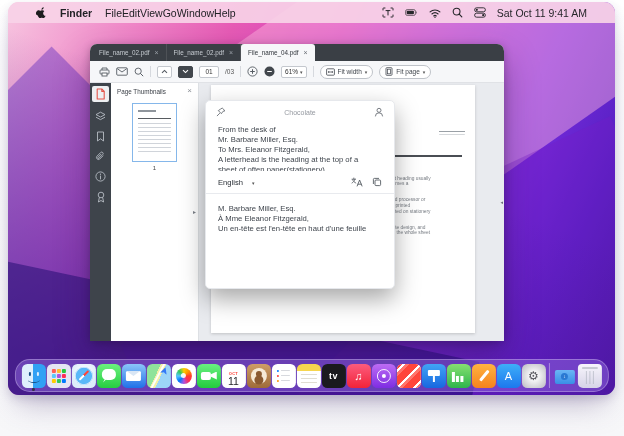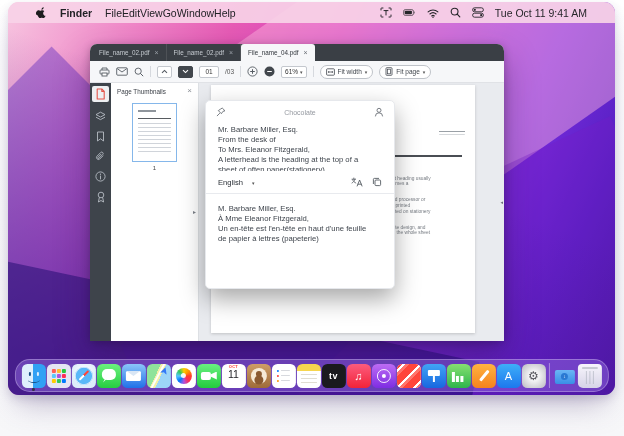"Tue Oct 11 9:41 AM" span.clock { text: Tue -> Sat }
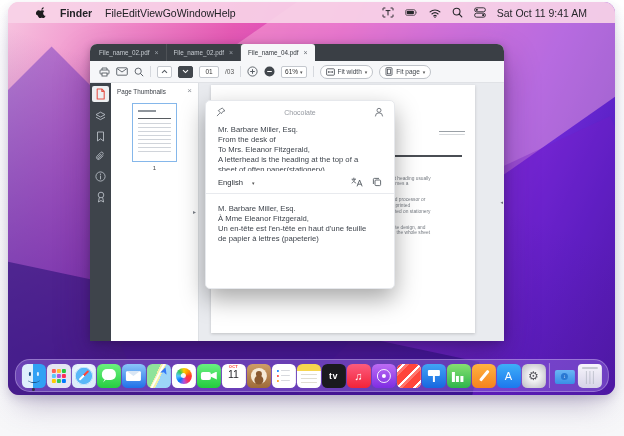"Mr. Barbare Miller, Esq." div.src-line { order: before "From the desk of" -> after "From the desk of" }
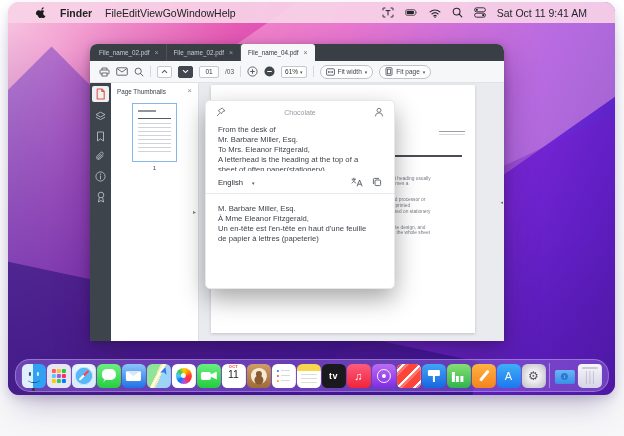"de papier à lettres (papeterie)" div.tgt-line { html: <div>de papier à lettres (papeterie)</div> -> none }
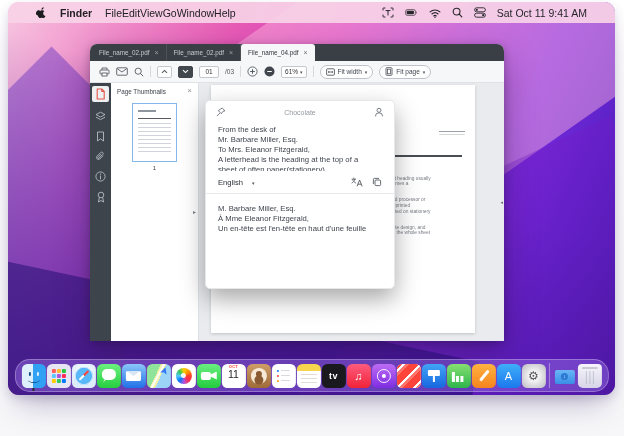"11" .i-calendar { justify-content: flex-start -> flex-end }
